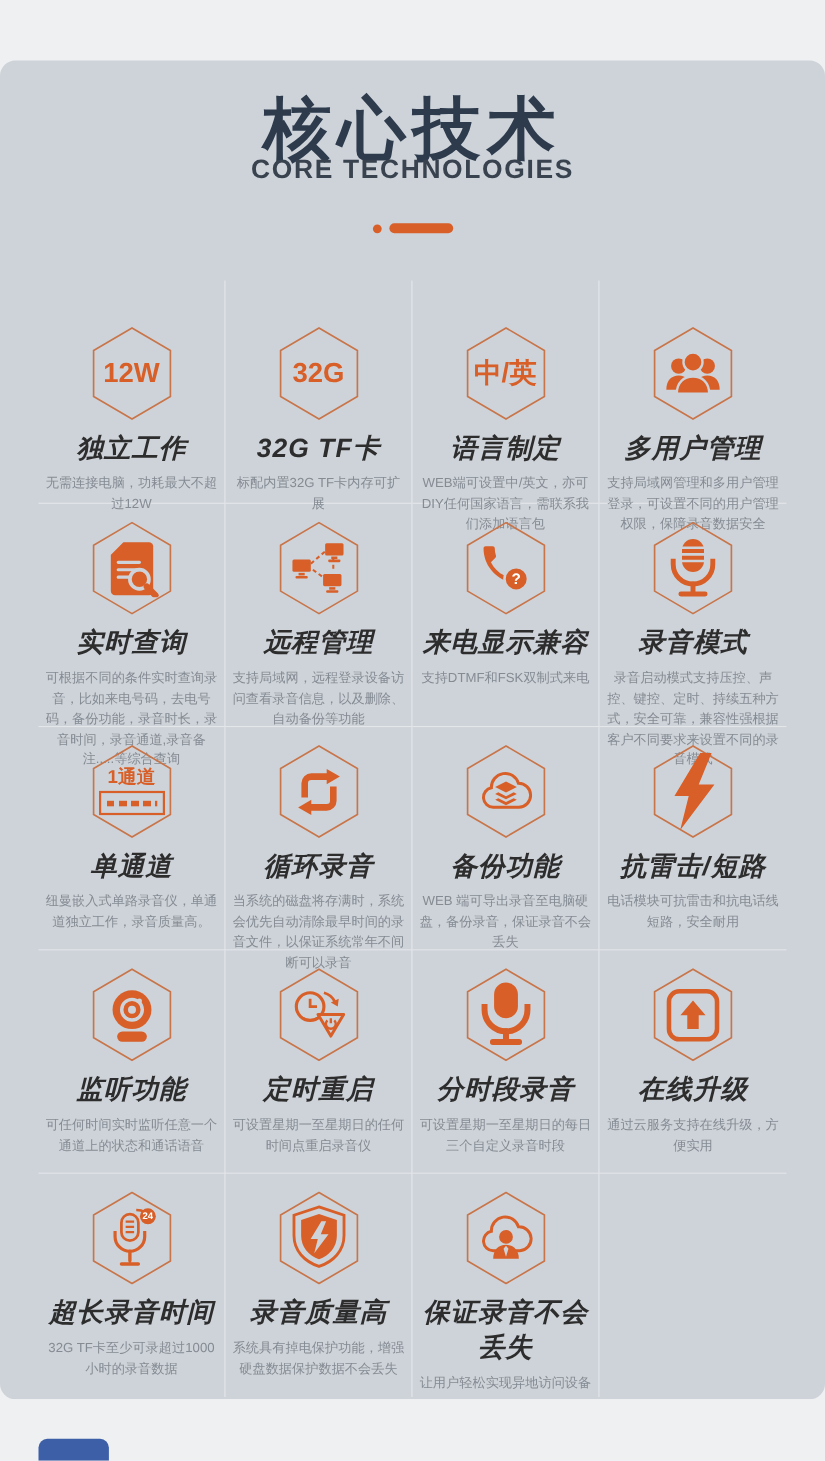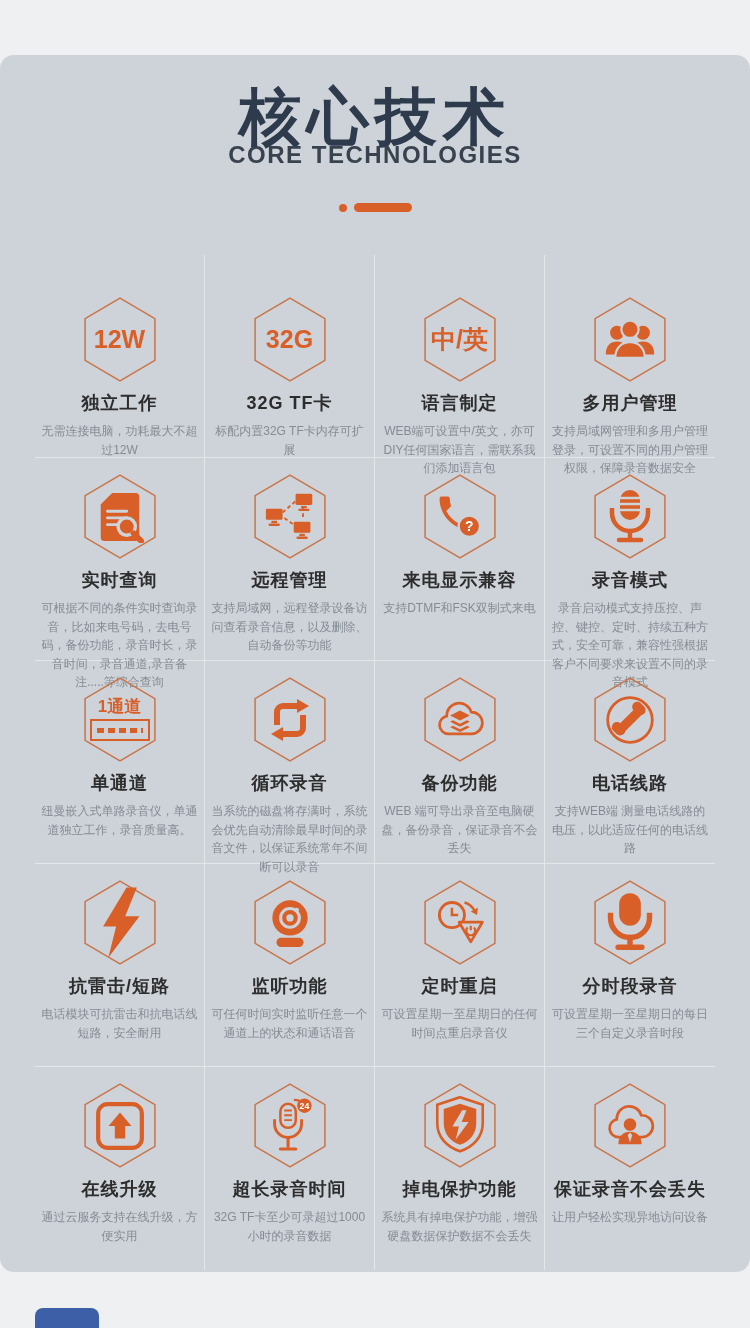"独立工作" .ftitle { font-size: 18px -> 24px; font-style: none -> italic }
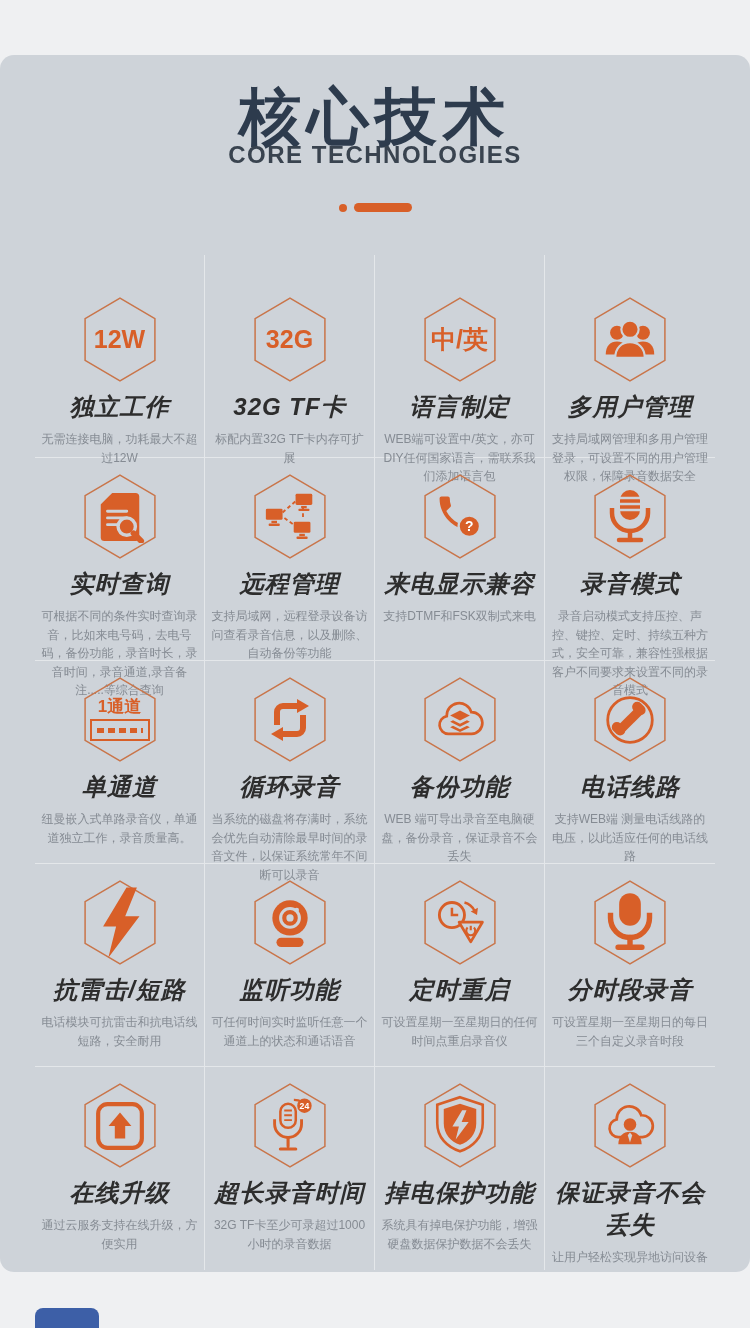"电话线路" div.cell { html: <div> <div> <svg> <polygon></polygon> </svg> <div> <span> <svg> <circle></circle> <g> <rect></rect> <rect></rect> <rect></rect> </g> </svg> </span> </div> </div> <div>电话线路</div> <div>支持WEB端 测量电话线路的电压，以此适应任何的电话线路</div> </div> -> none }
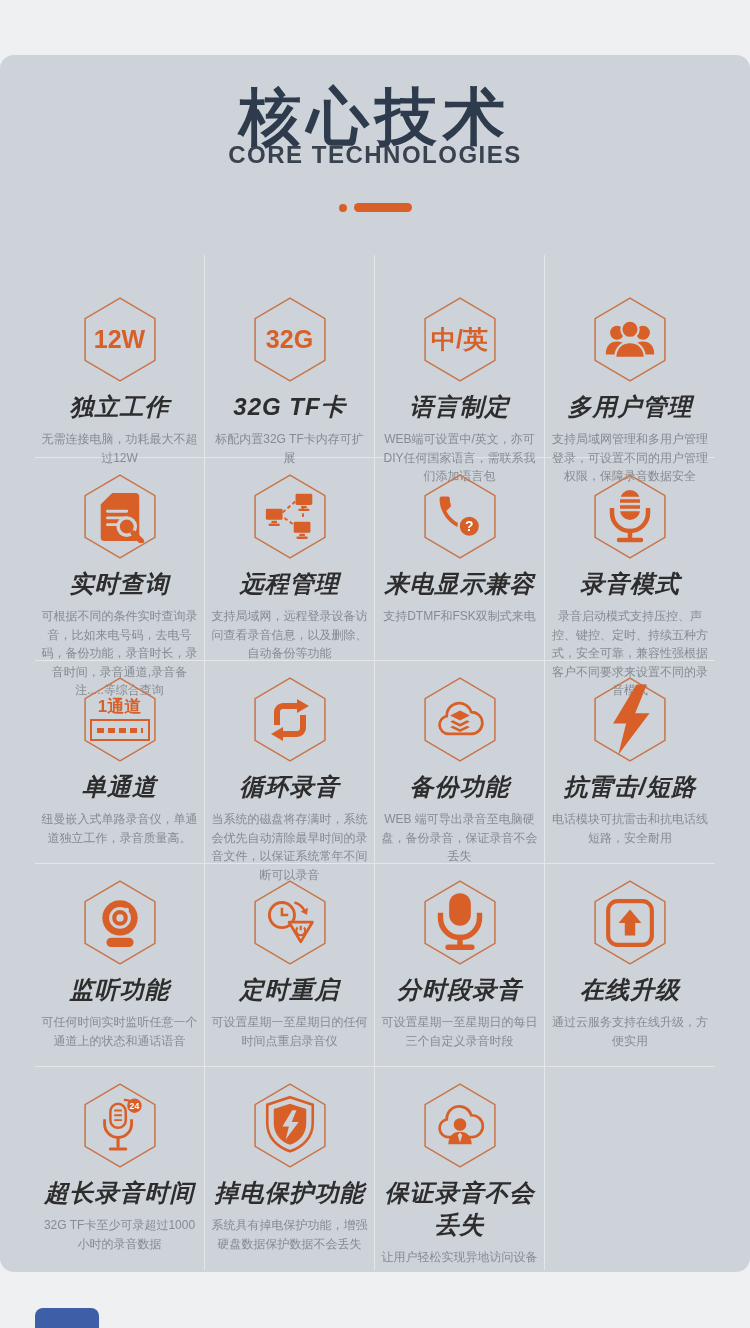"掉电保护功能" div.ftitle { text: 掉电保护功能 -> 录音质量高 }
